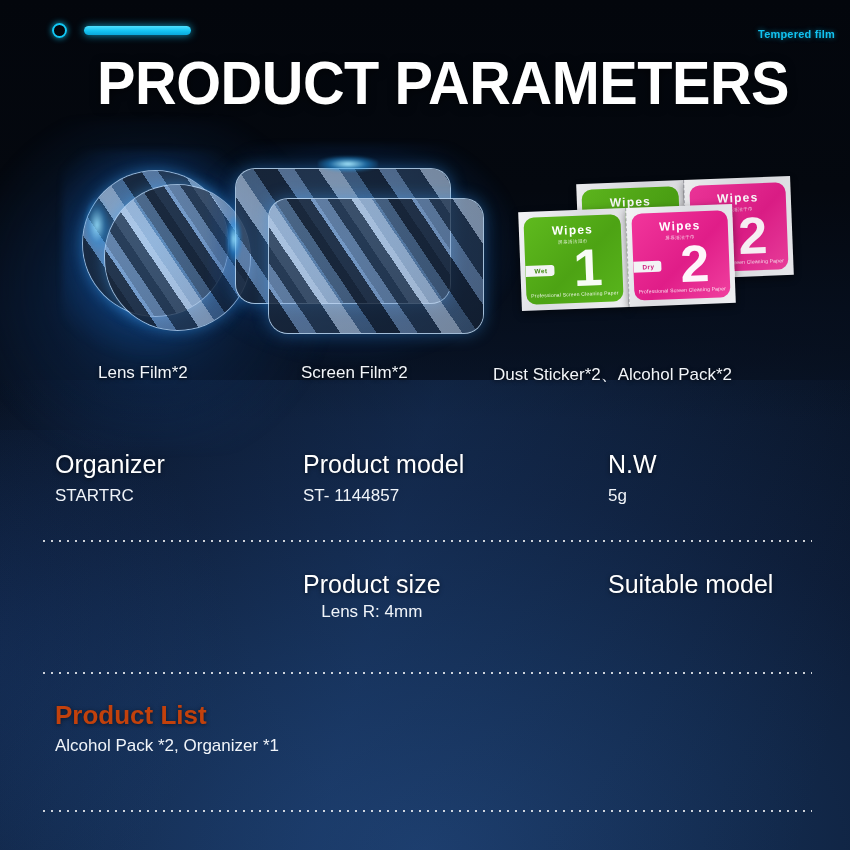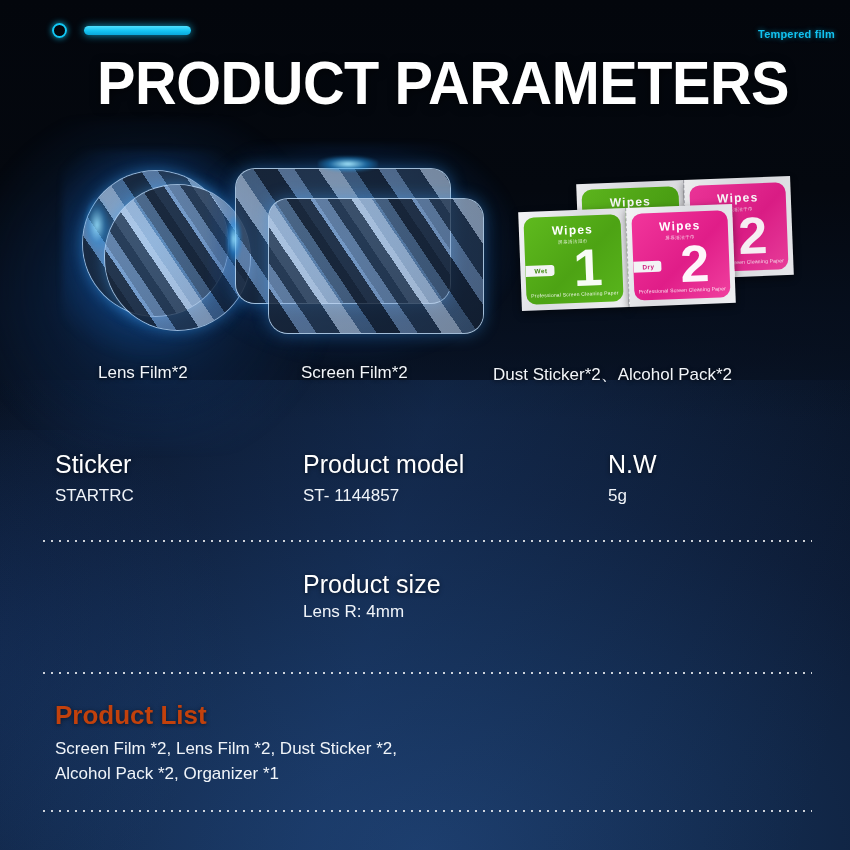"Sticker" div.spec-label { text: Sticker -> Organizer }
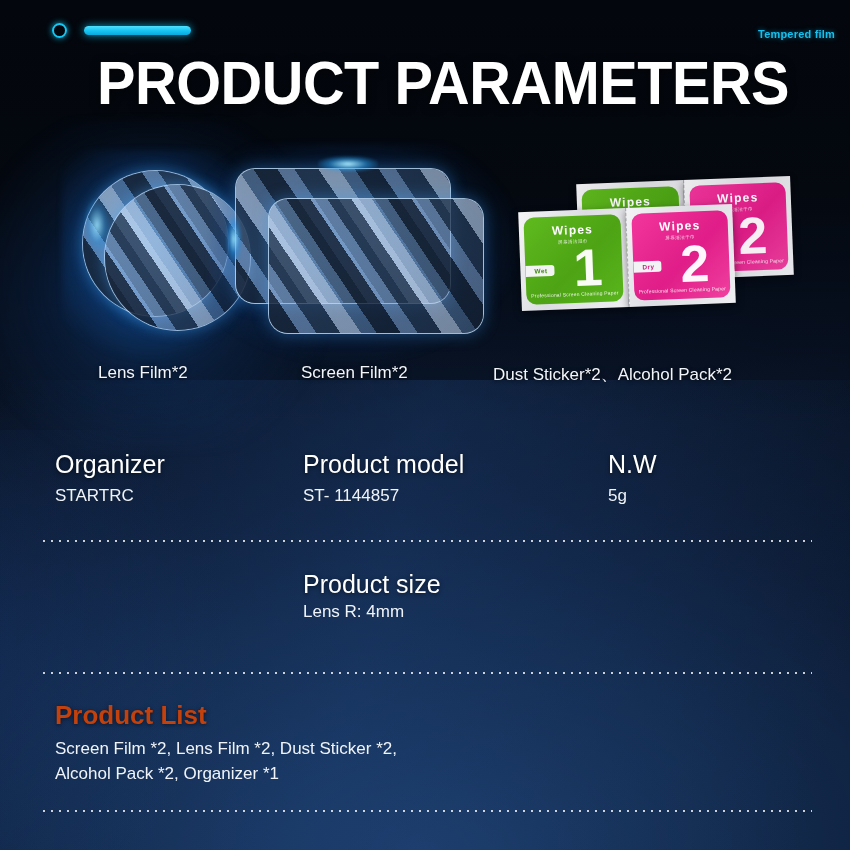"Suitable model" div.spec-label { html: none -> <div>Suitable model</div> }
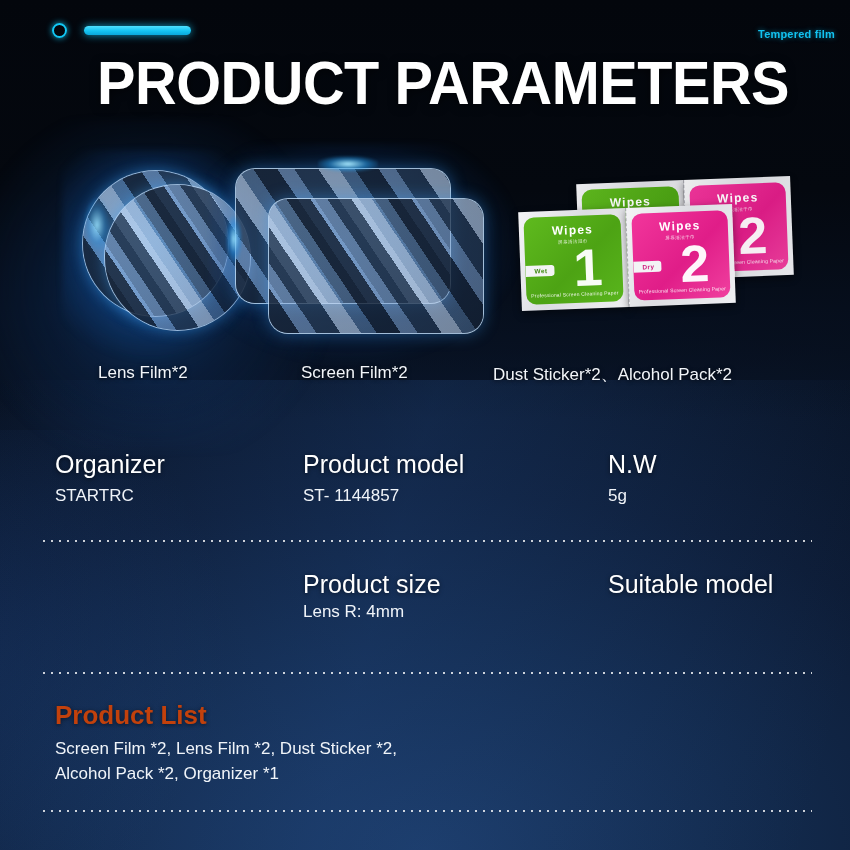"Lens R: 4mm" .spec-value.line2 { text-align: none -> center }
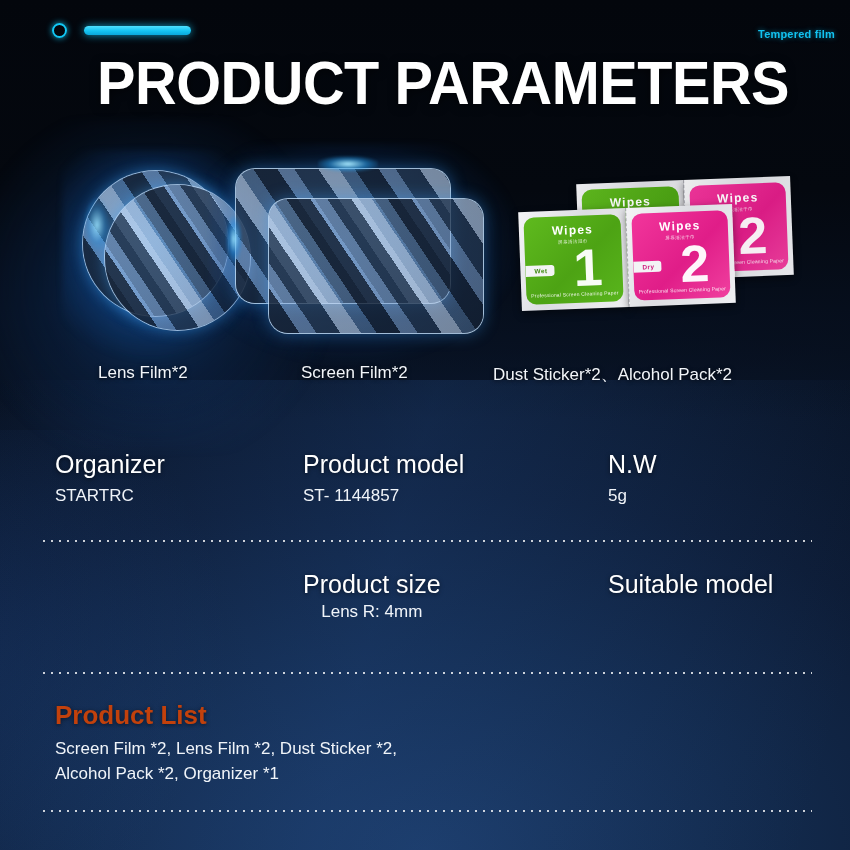"Screen Film *2, Lens Film" div.list-line { html: <div>Screen Film *2, Lens Film *2, Dust Sticker *2,</div> -> none }
